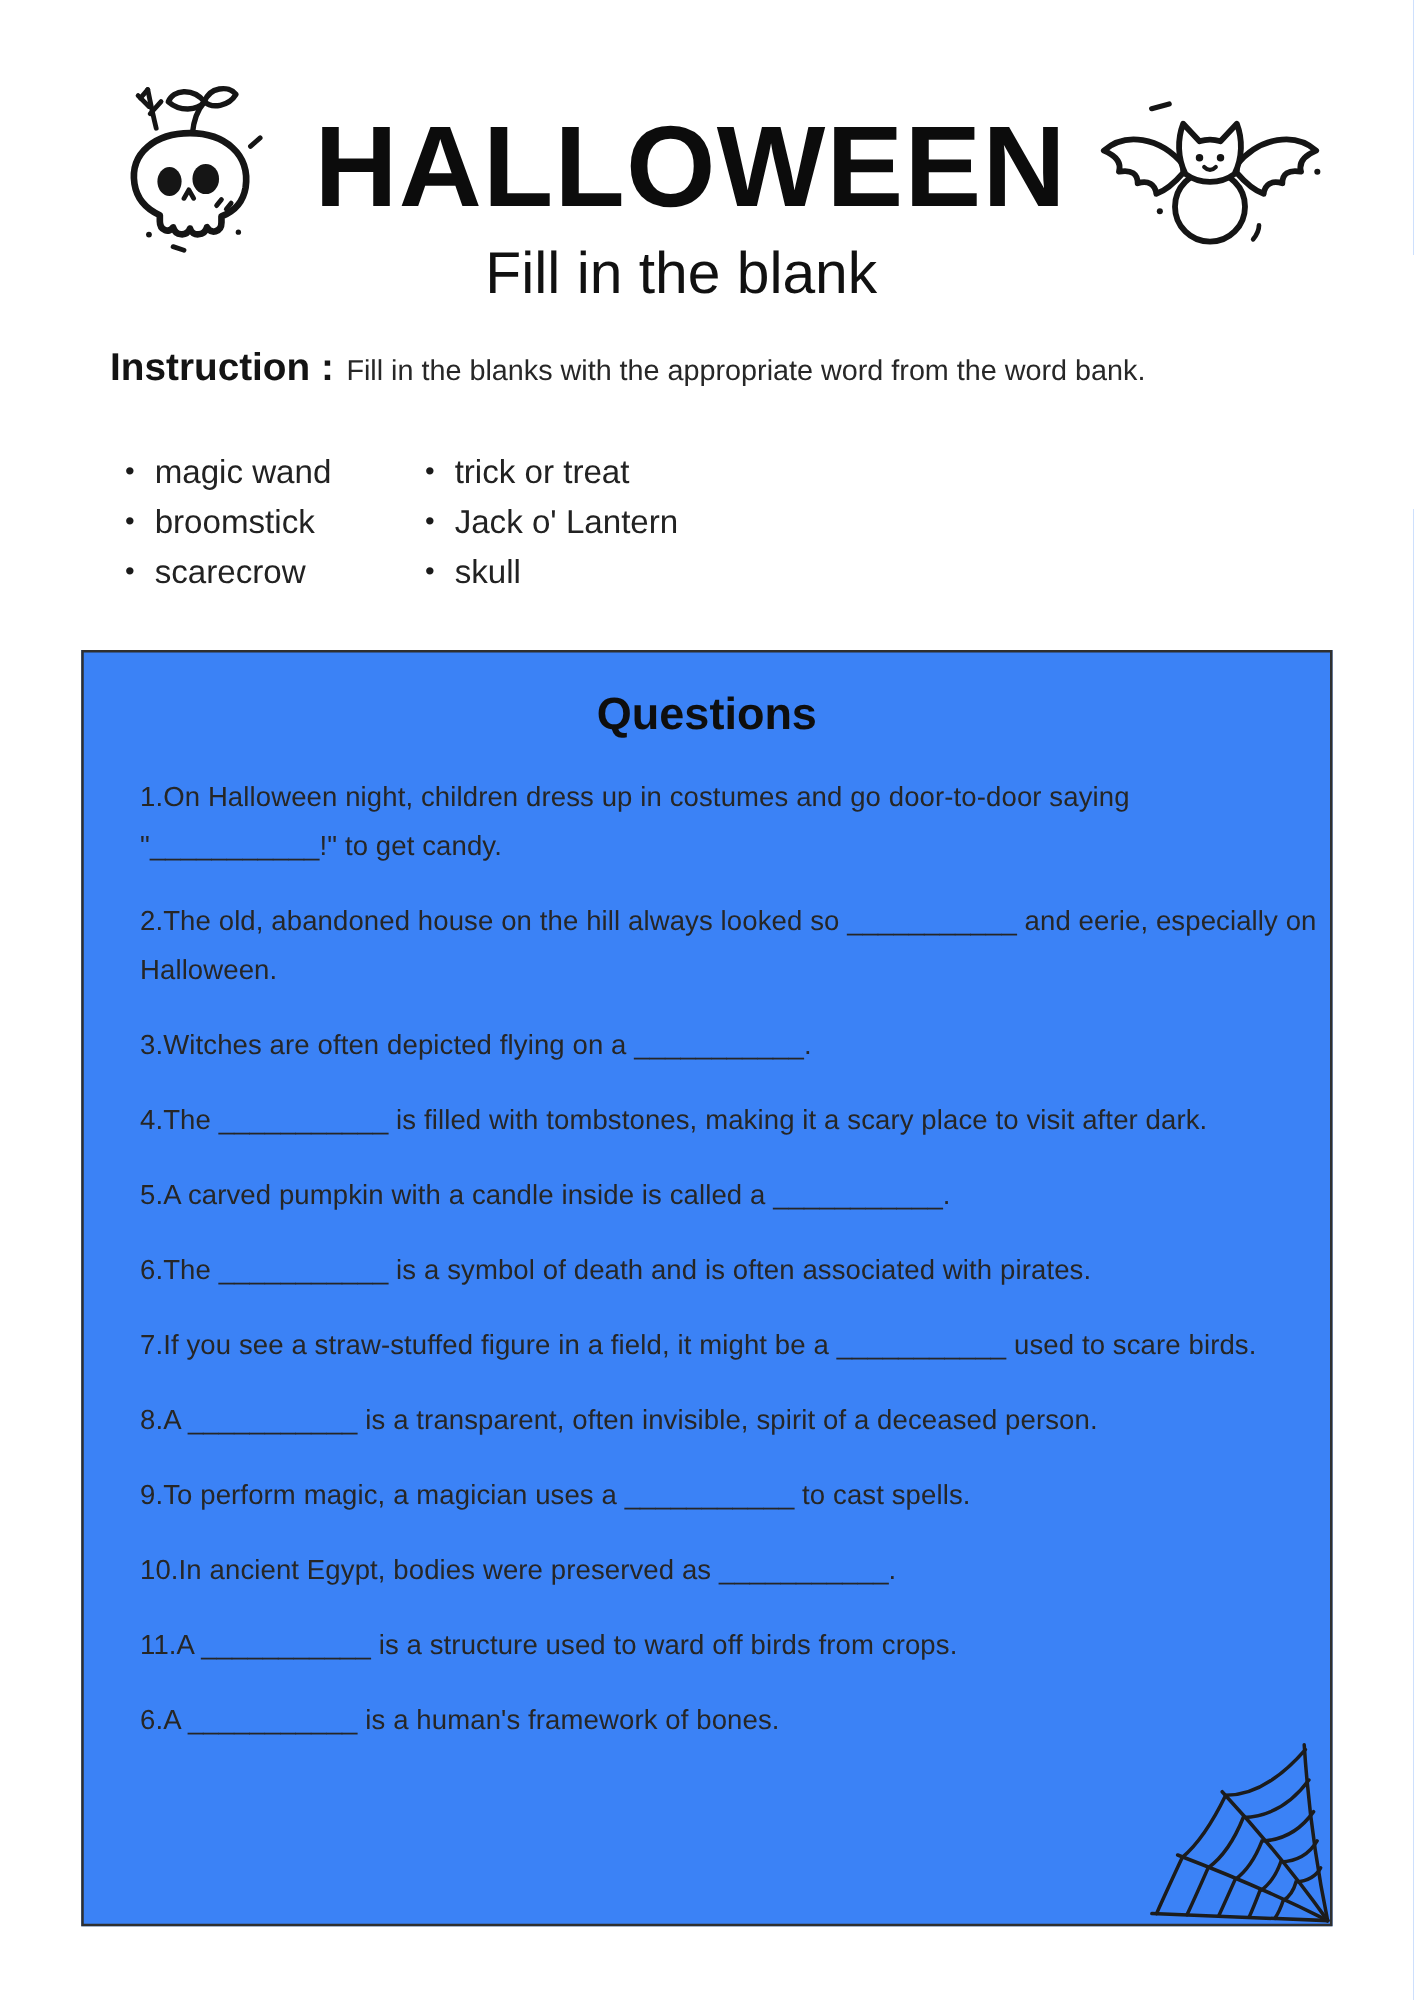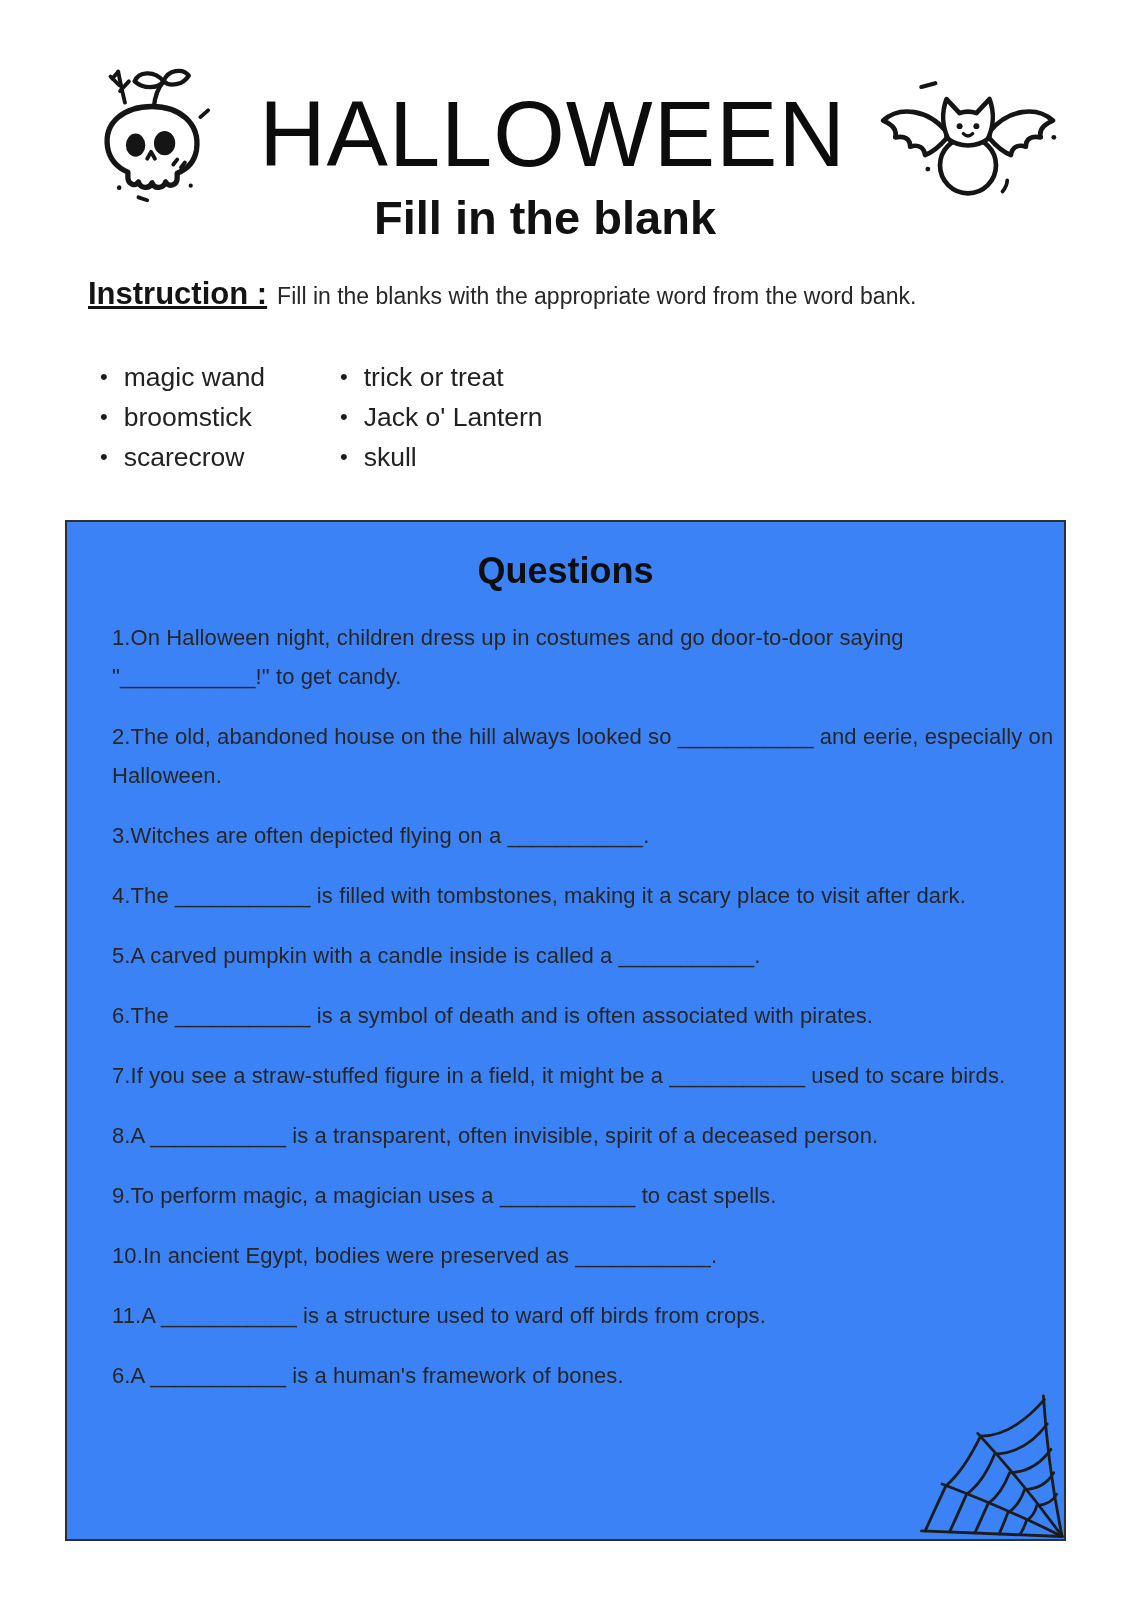"HALLOWEEN" .main-title { font-weight: 400 -> 700 }
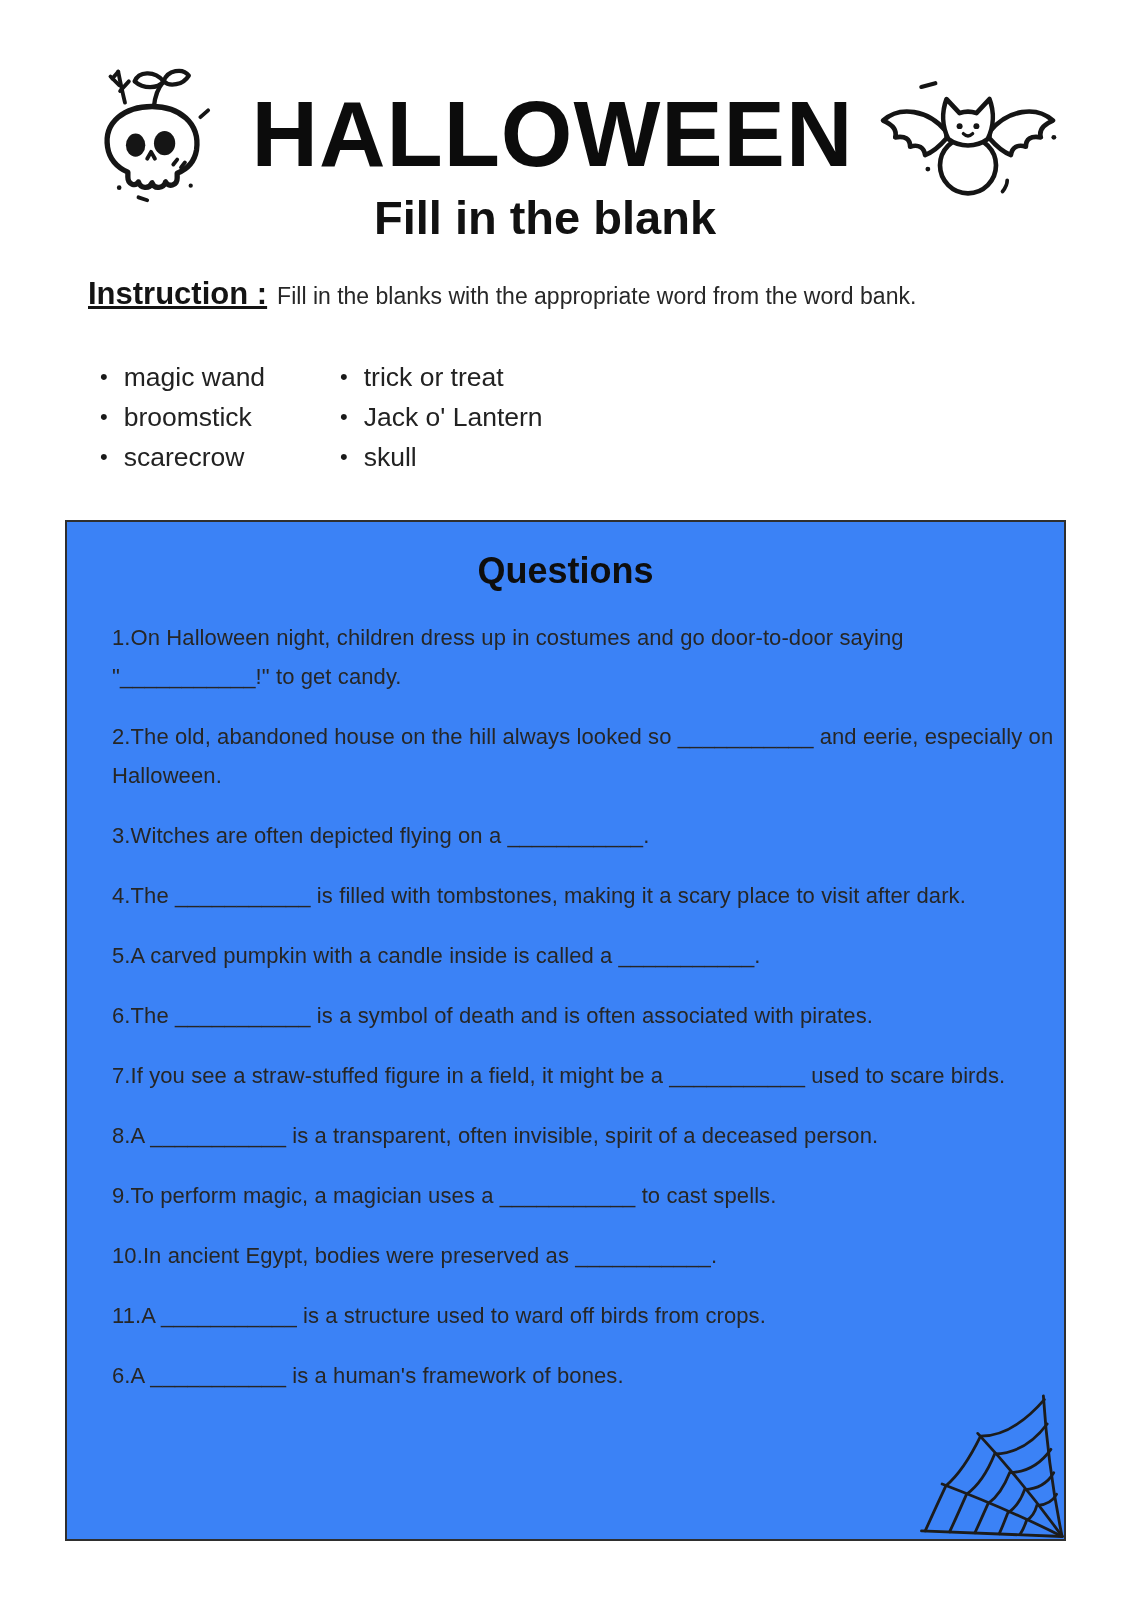"Fill in the blank" .sub-title { font-weight: 700 -> 400 }
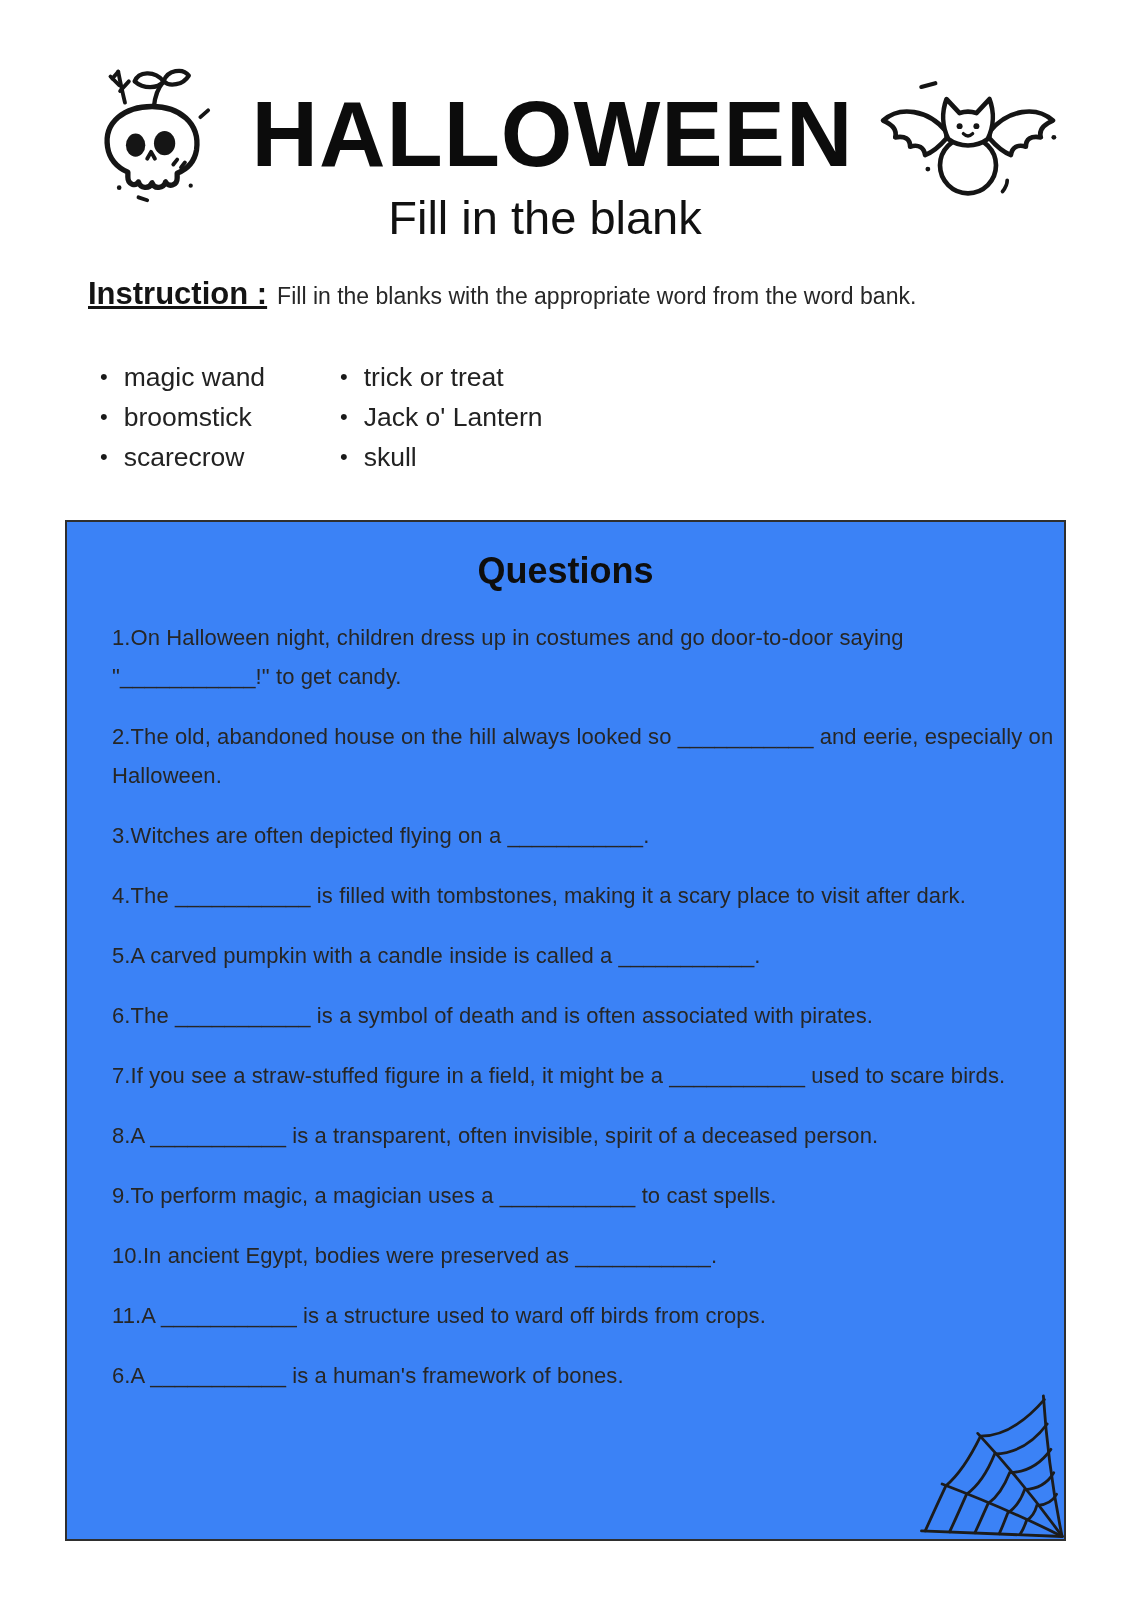"Instruction :" .instruction .label { text-decoration: underline -> none }
